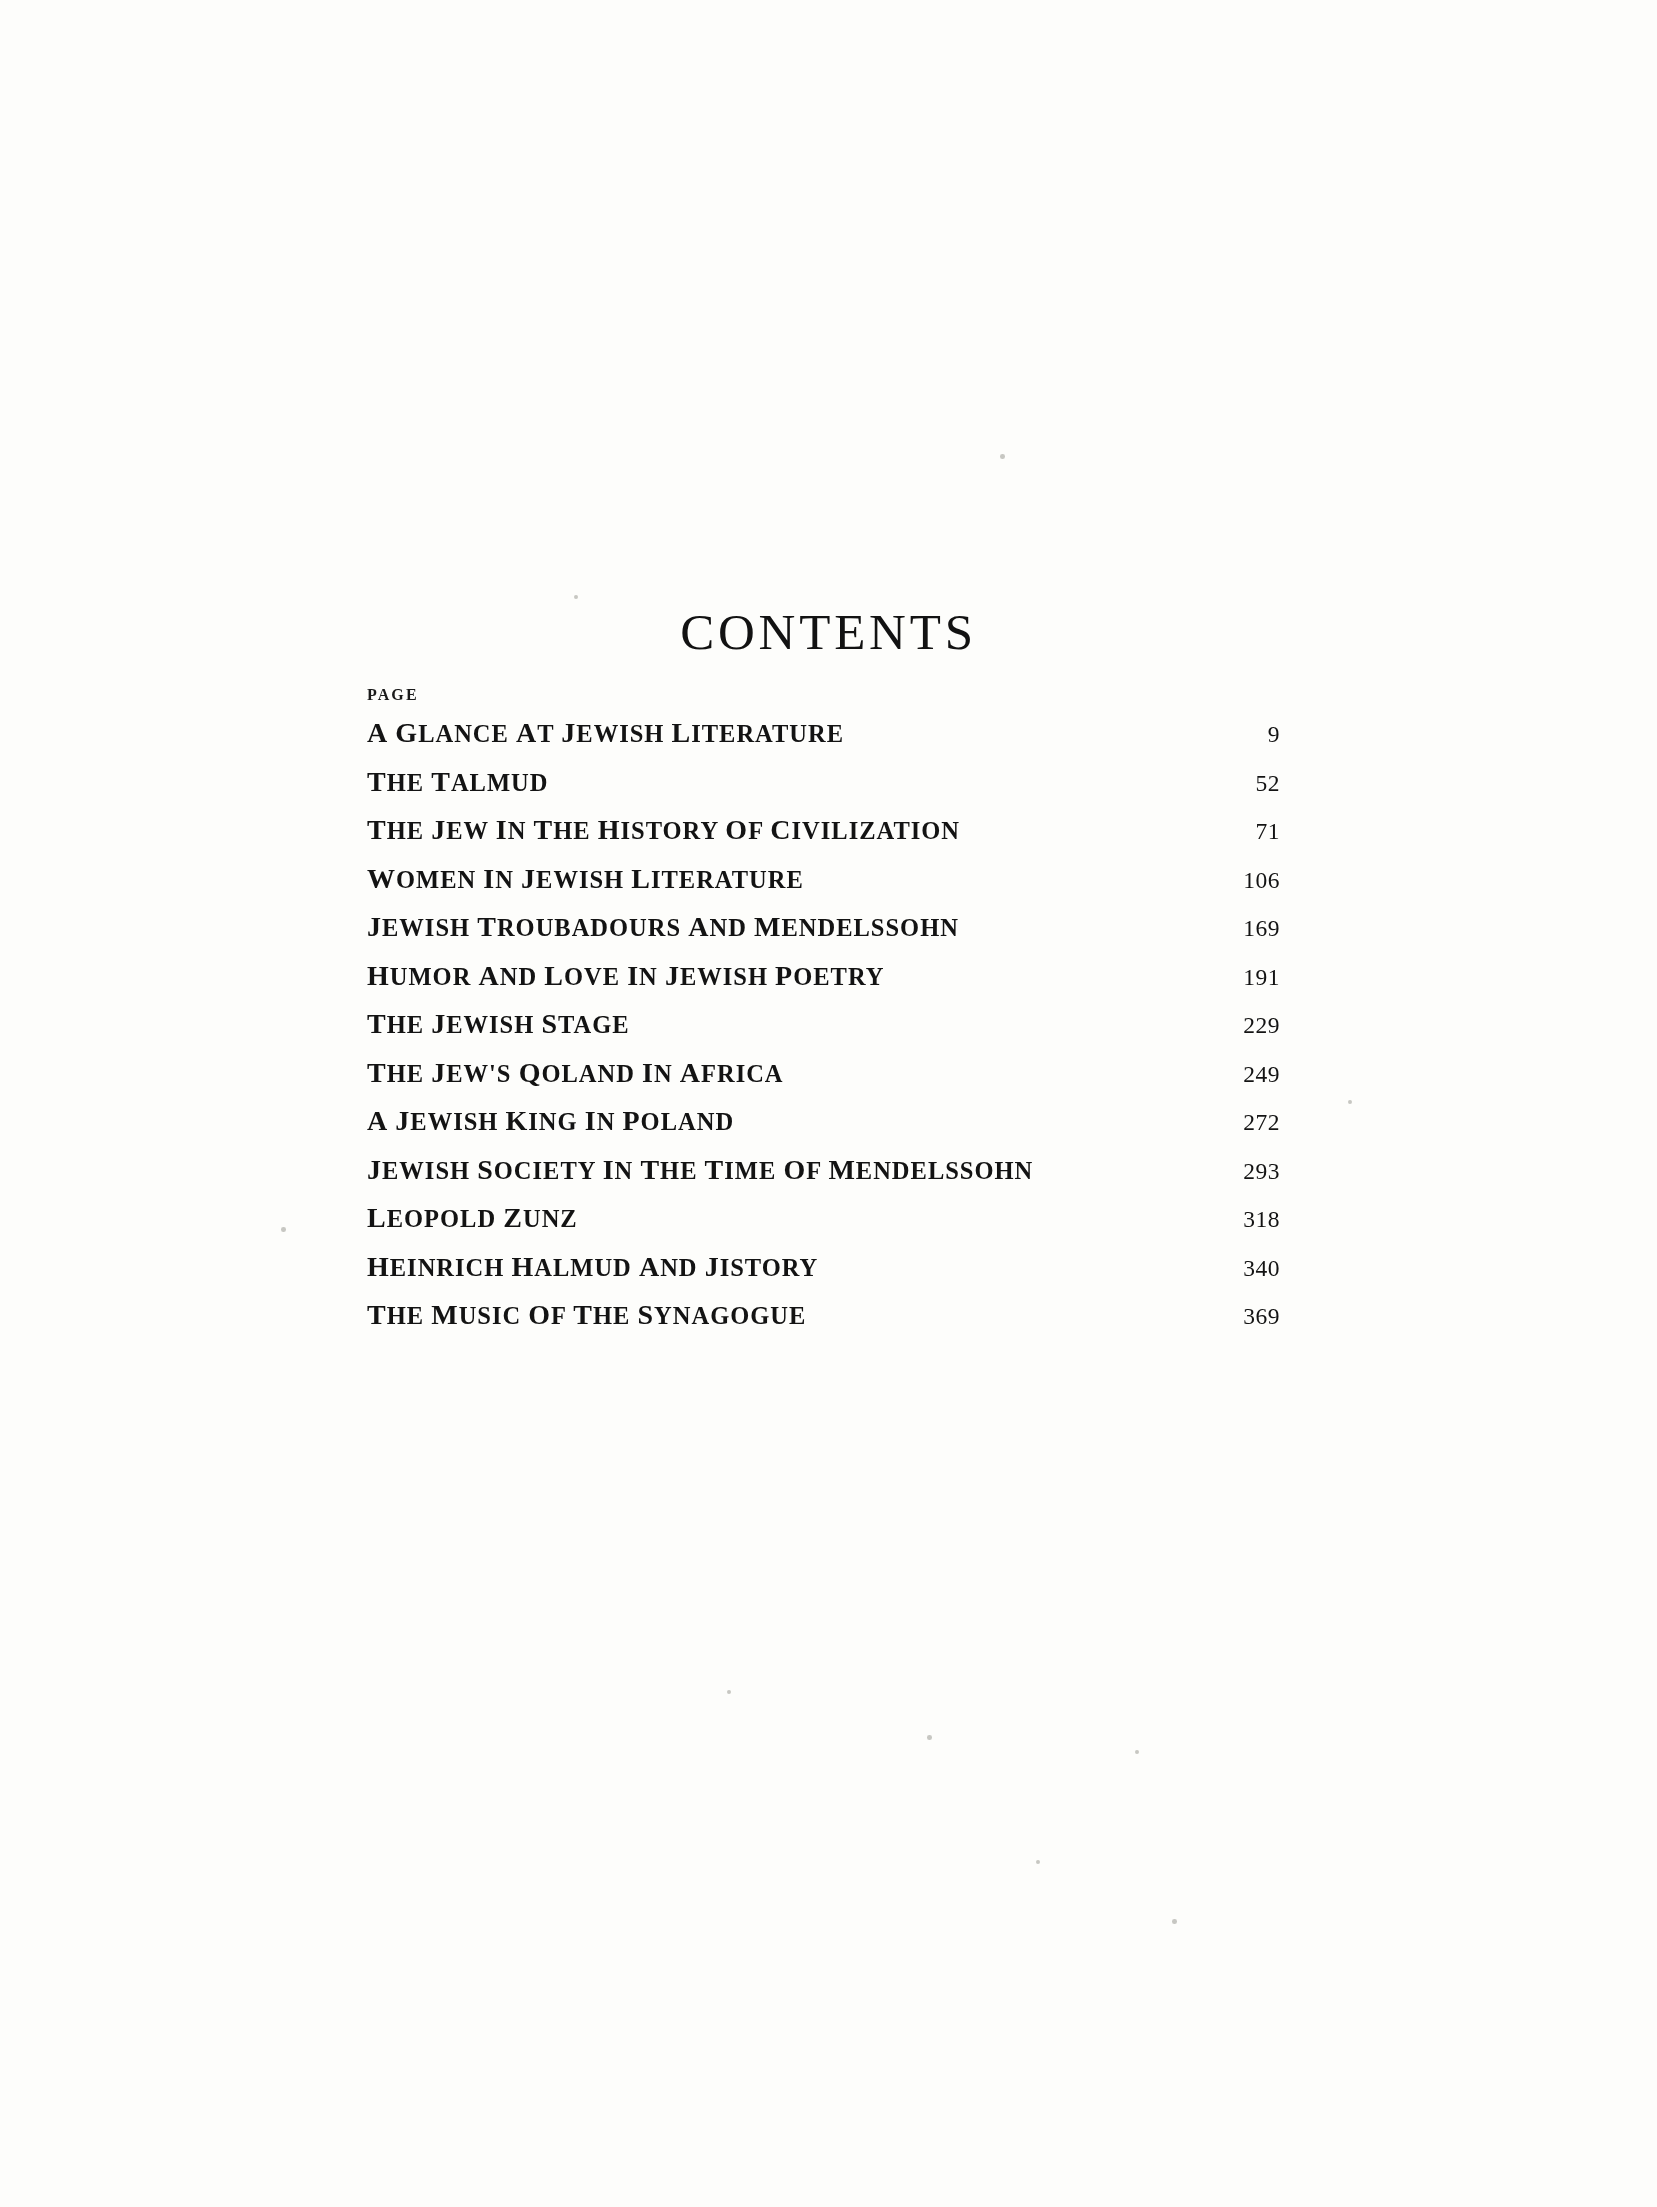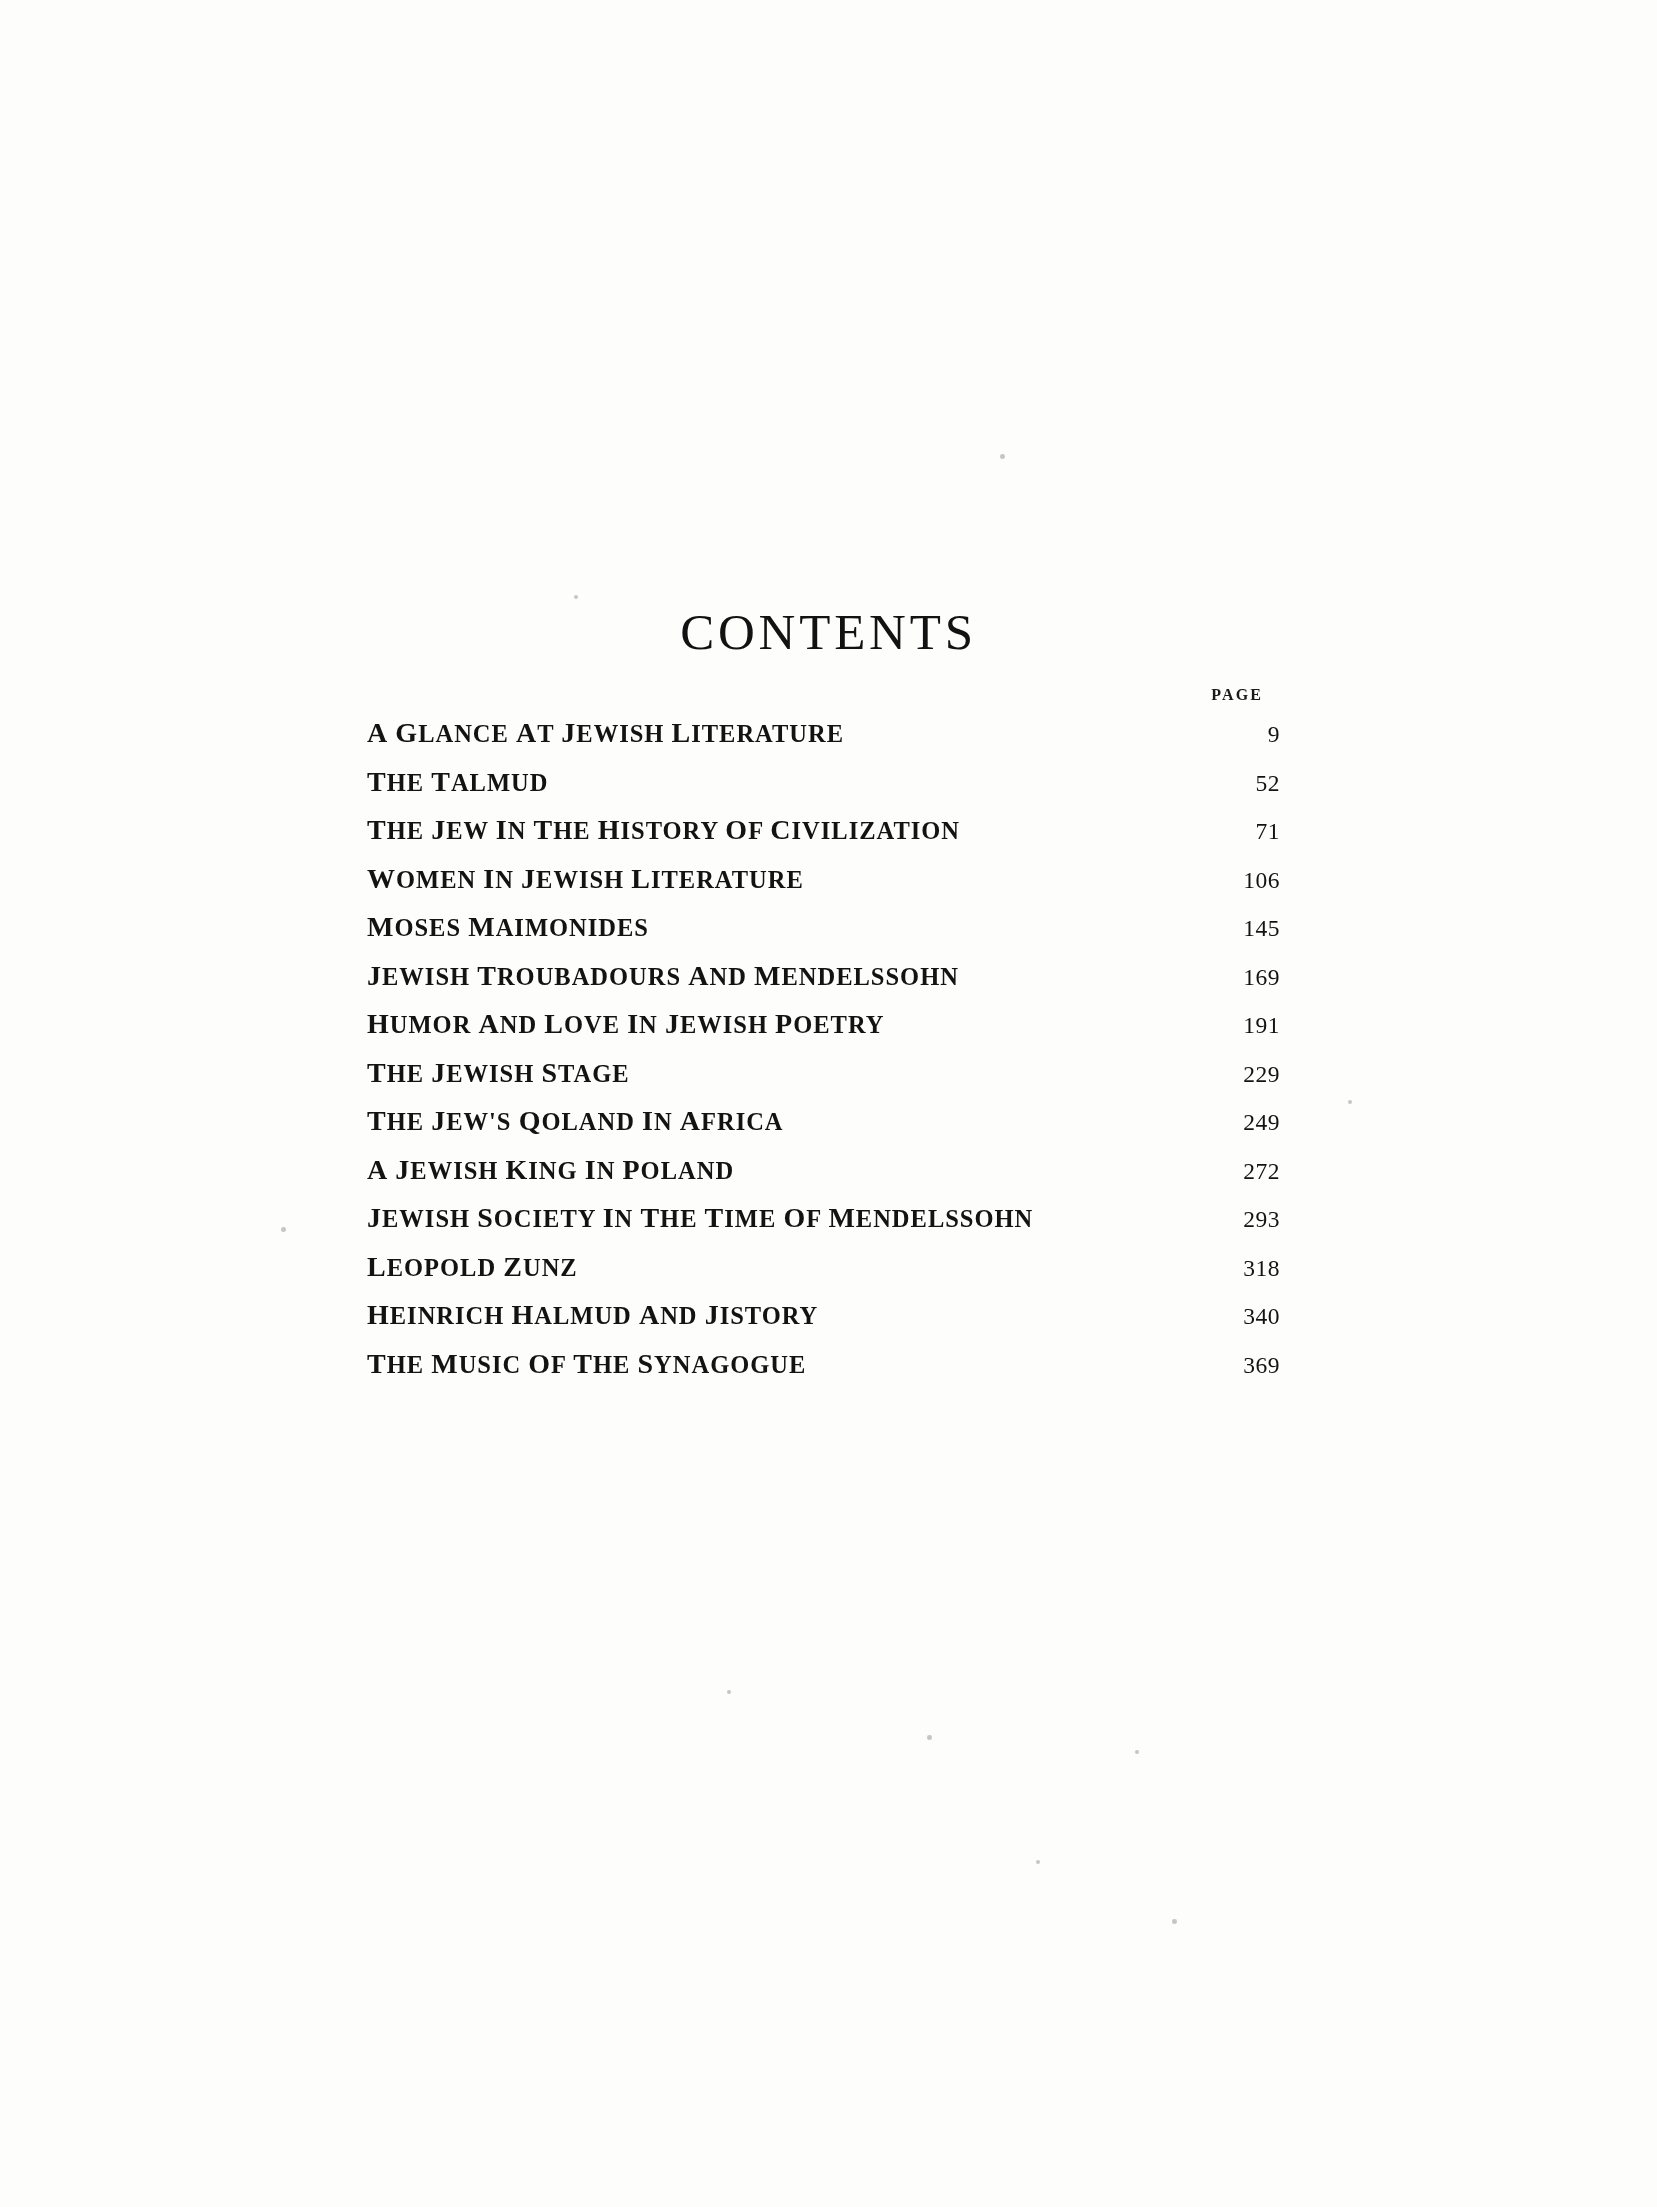"PAGE" .page-head { text-align: right -> left }
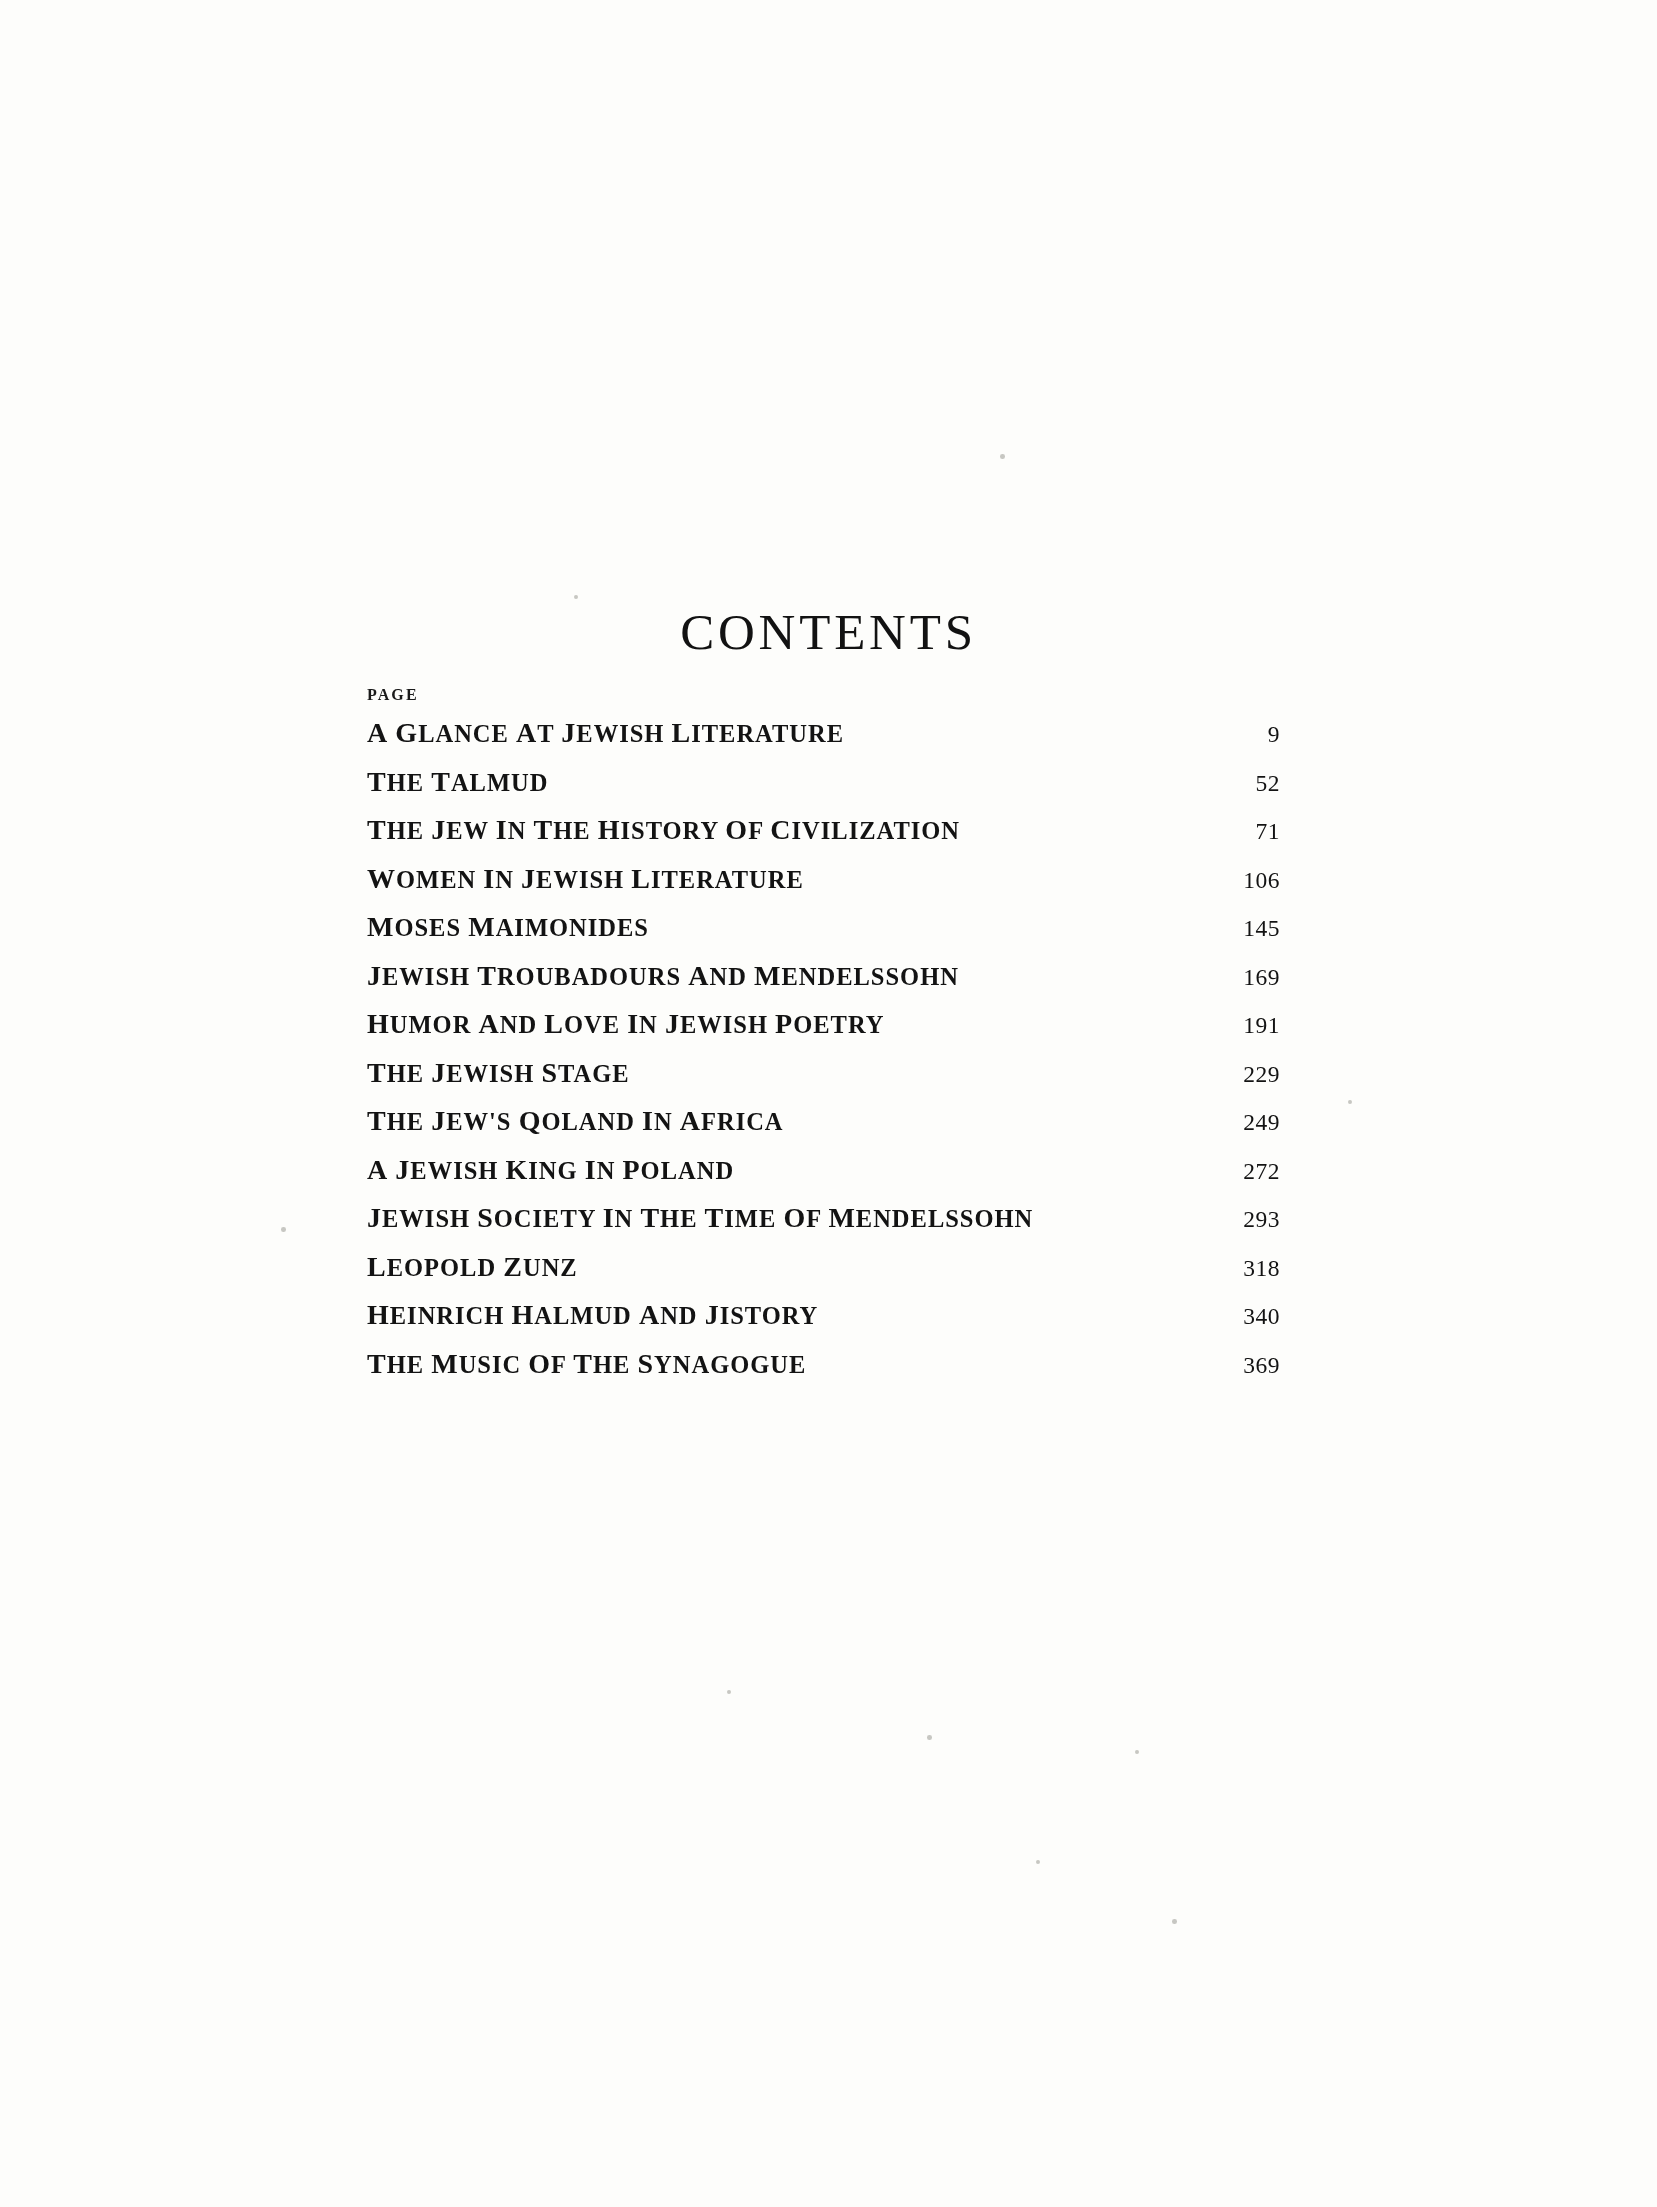"MOSES MAIMONIDES" div.toc-row { html: <div> <span><span>M</span><span>OSES</span> <span>M</span><span>AIMONIDES</span></span> <span></span> <span>145</span> </div> -> none }
